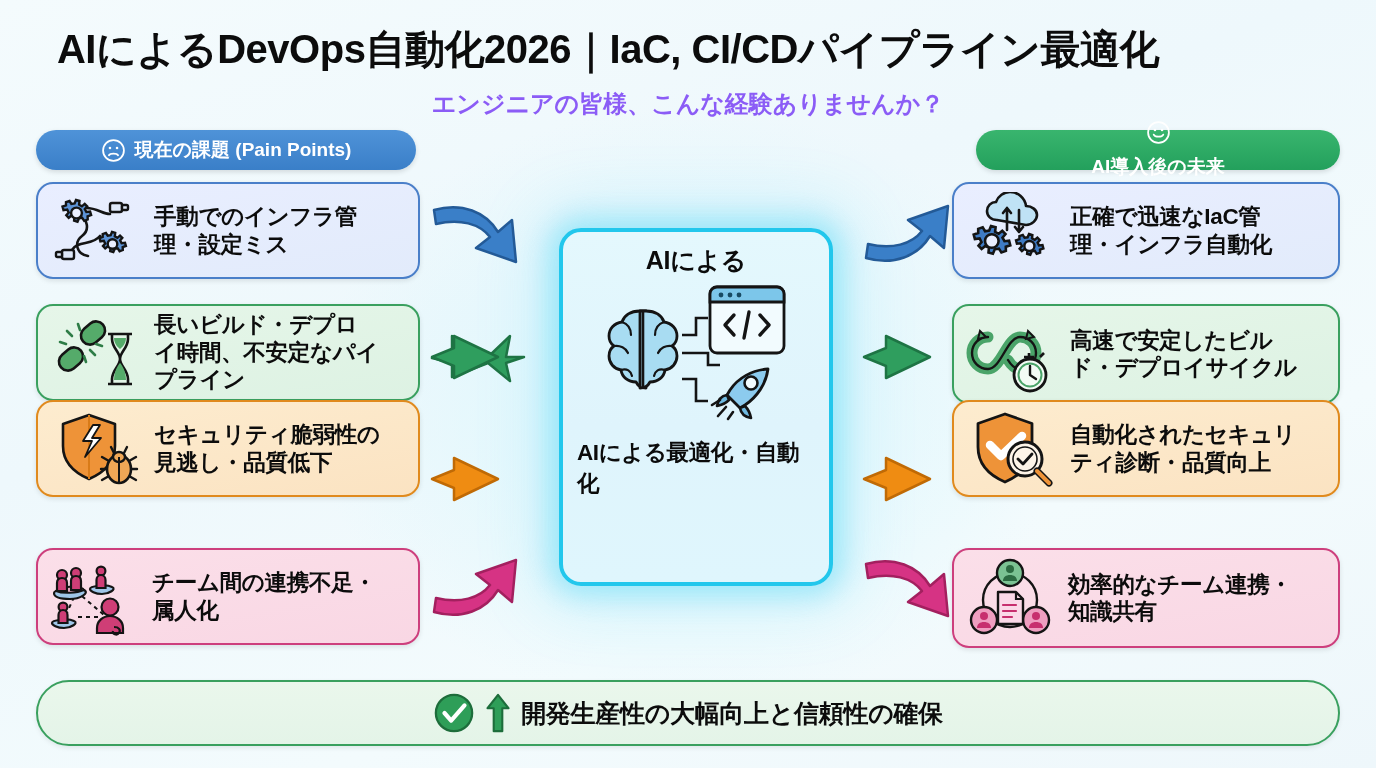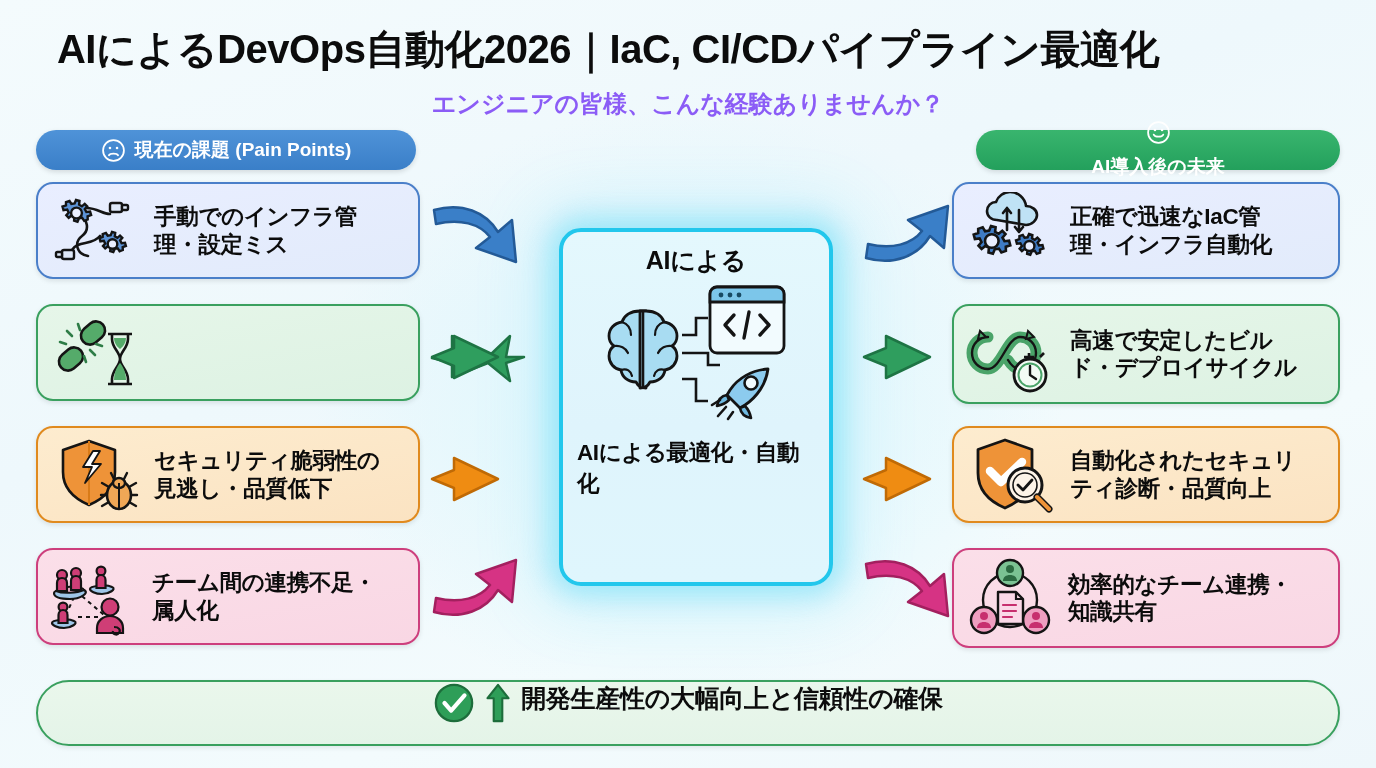"長いビルド・デプロ" span.tx { html: none -> <span>長いビルド・デプロ<br>イ時間、不安定なパイ<br>プライン</span> }
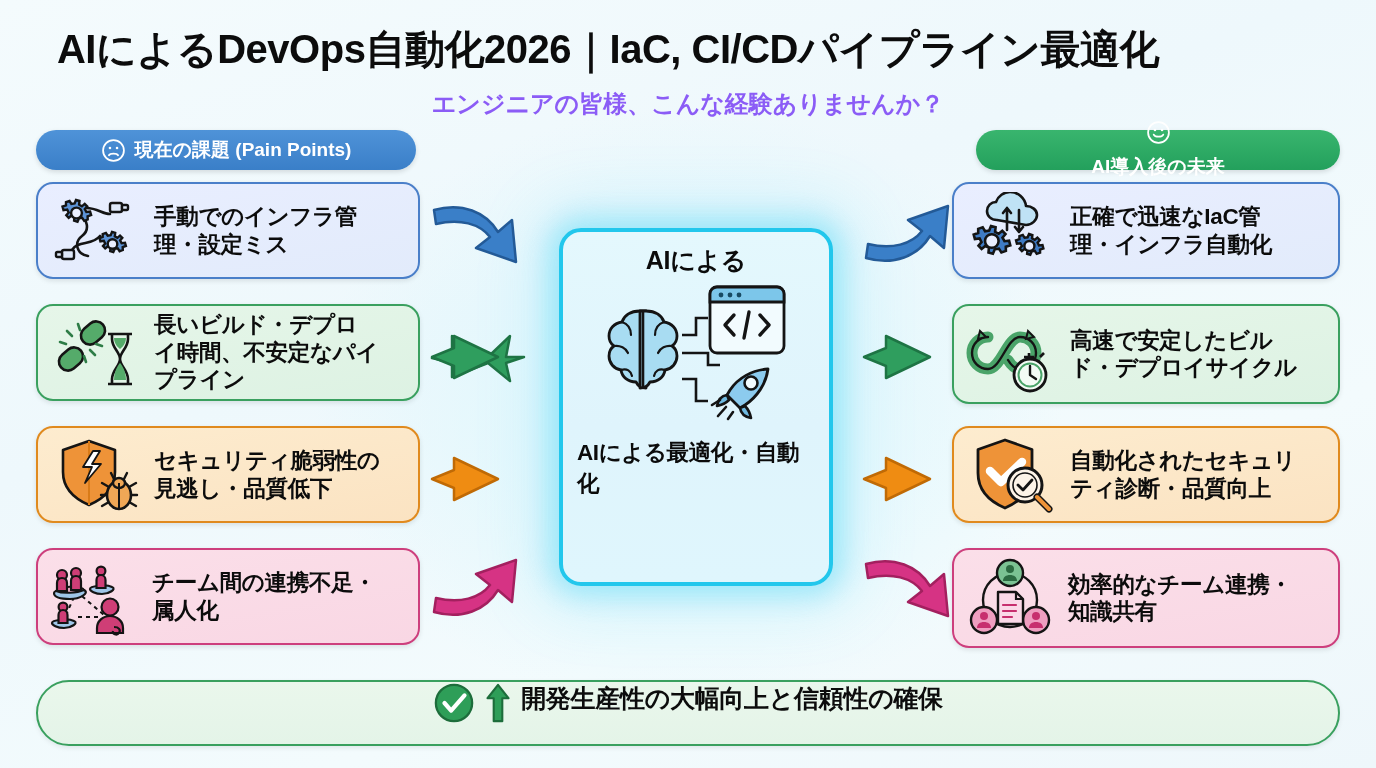"セキュリティ脆弱性の" .row3 { top: 426px -> 400px }
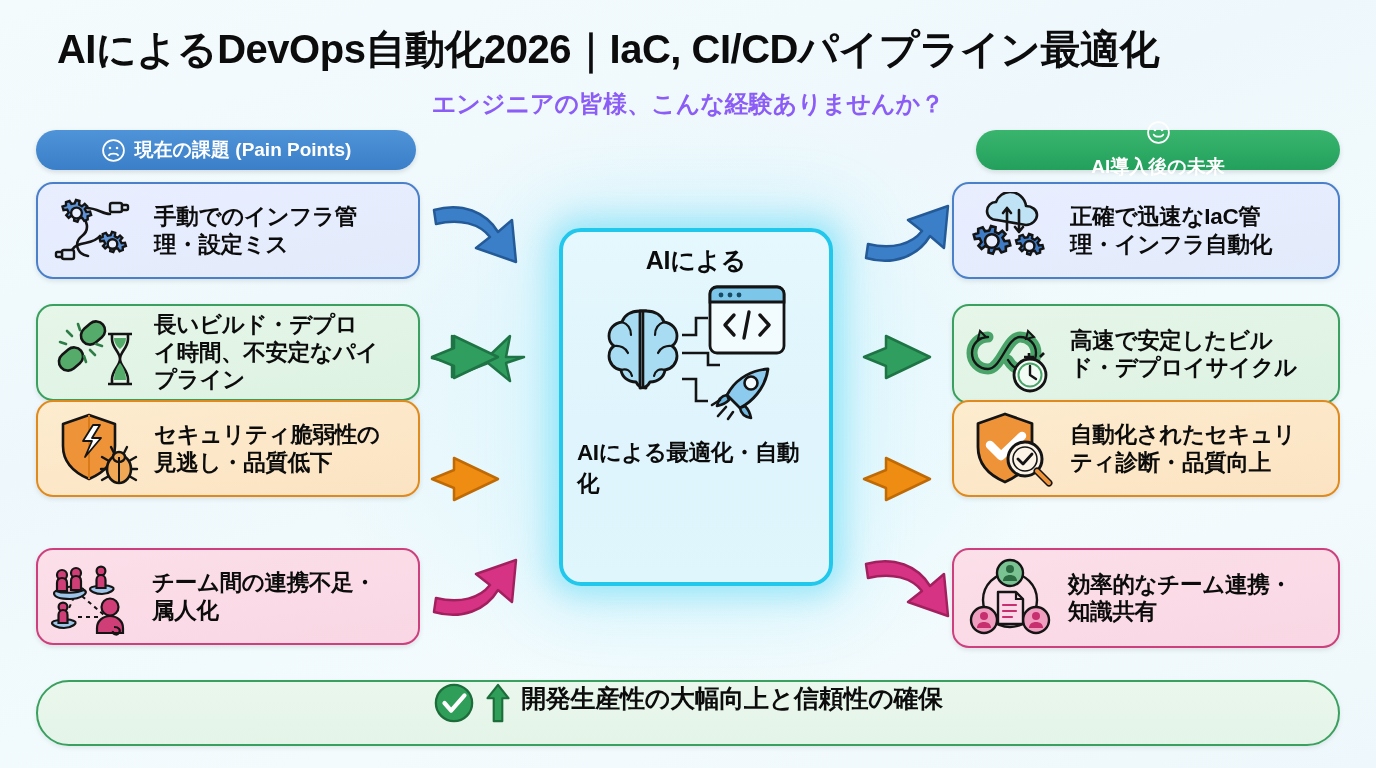"開発生産性の大幅向上と信頼性の確保" .banner { align-items: flex-start -> center }
